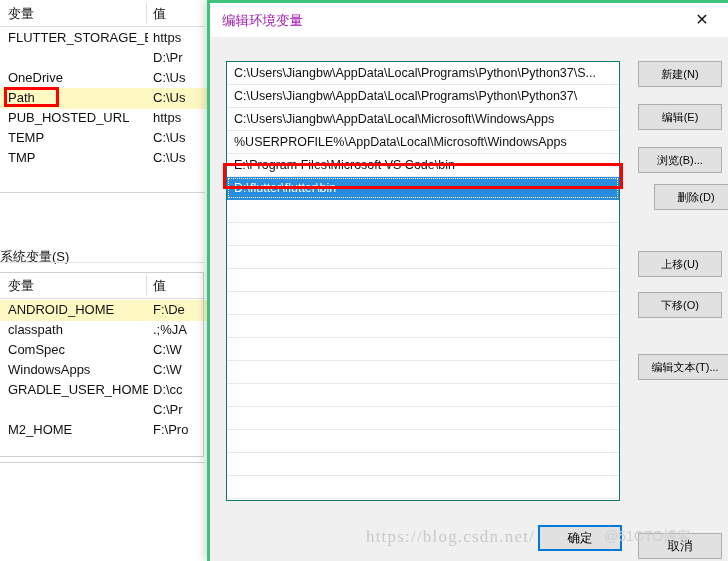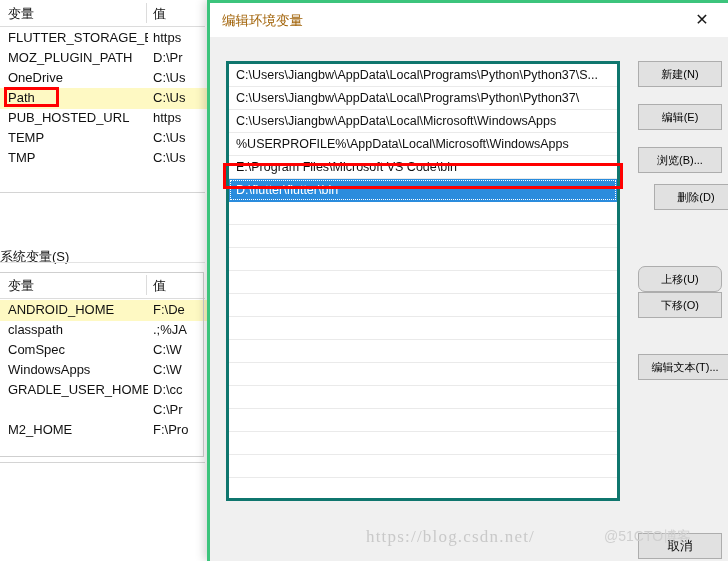"编辑环境变量" #dialog-title { color: #a16207 -> #a21caf }
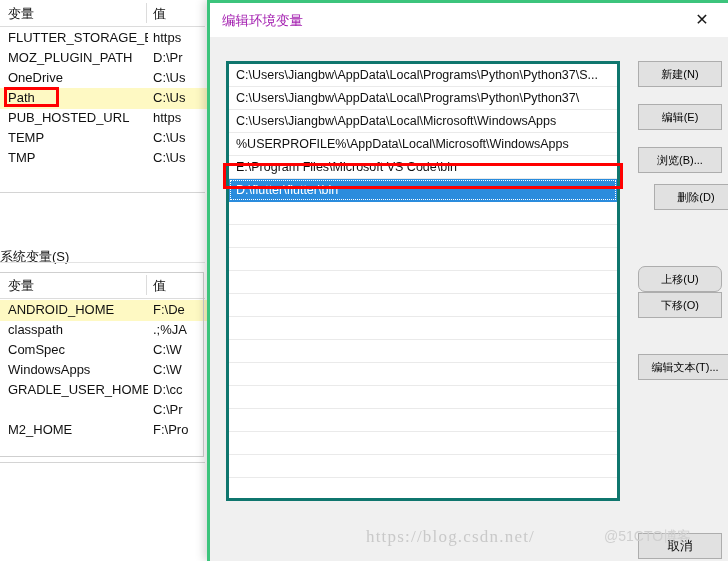"MOZ_PLUGIN_PATH" span.cname { html: <span>MOZ_PLUGIN_PATH</span> -> none }
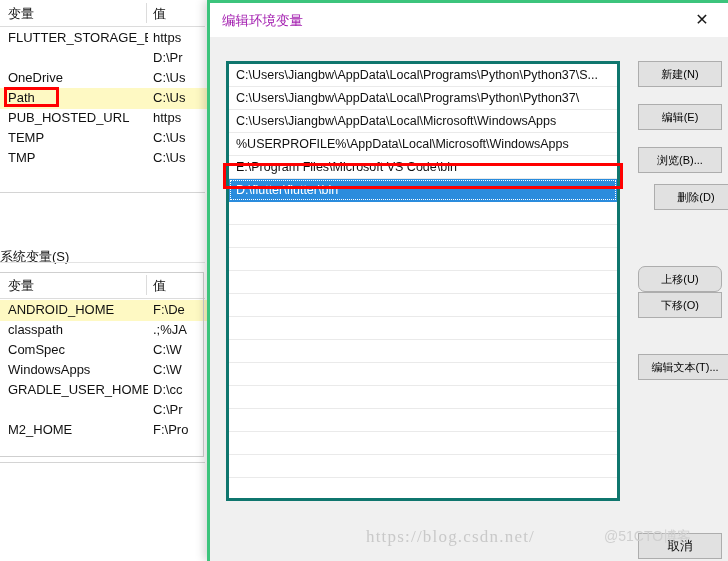"C:\Users\Jiangbw\AppData\Local\Programs\" #path-listbox { border: 3px solid #0f766e -> 1px solid #0f766e }
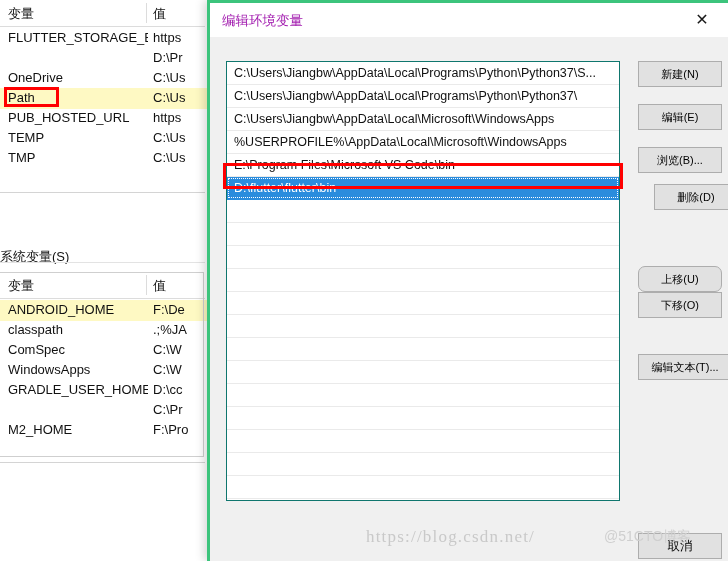"上移(U)" button.dlg-btn { border-radius: 7px -> none; top: 263px -> 248px }
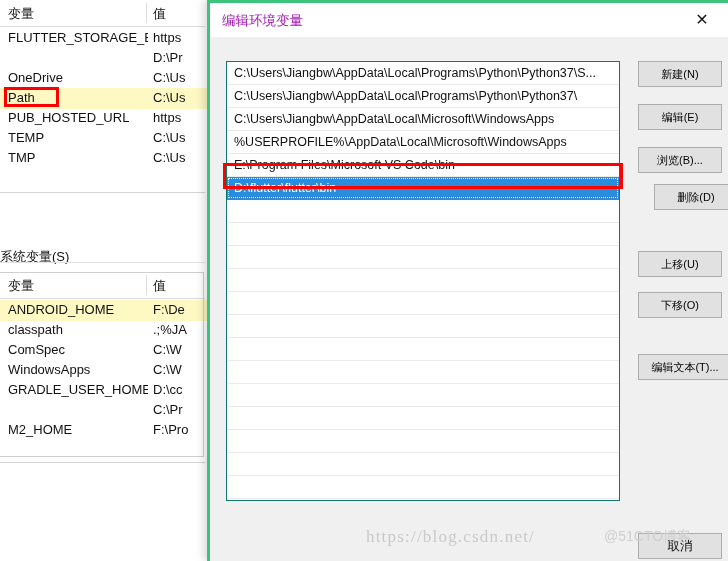"确定" button { html: none -> <button>确定</button> }
